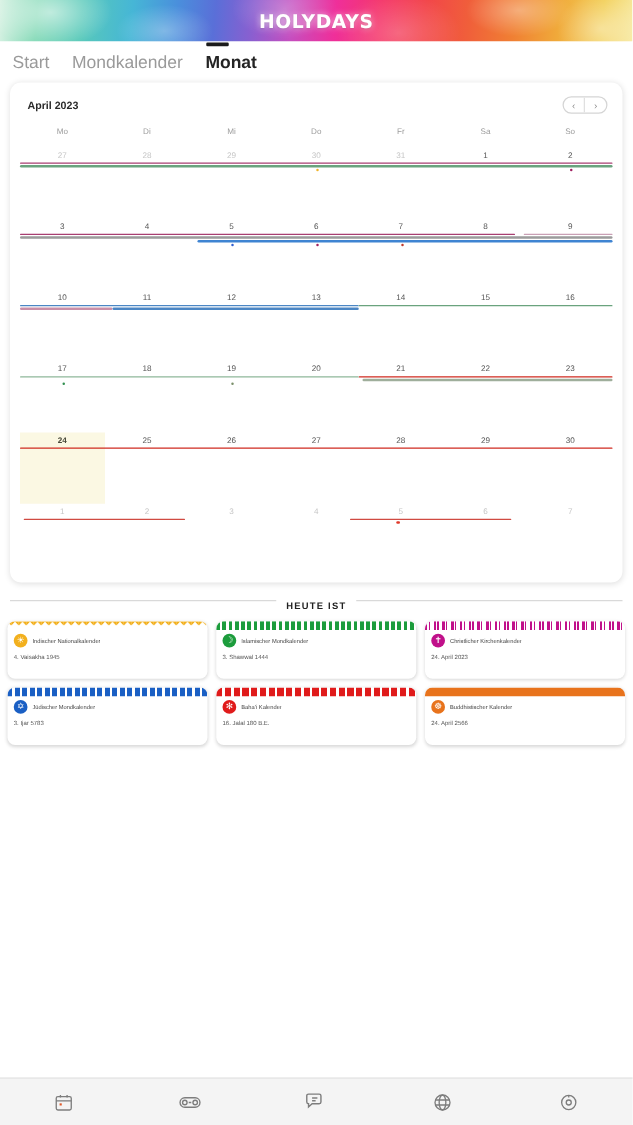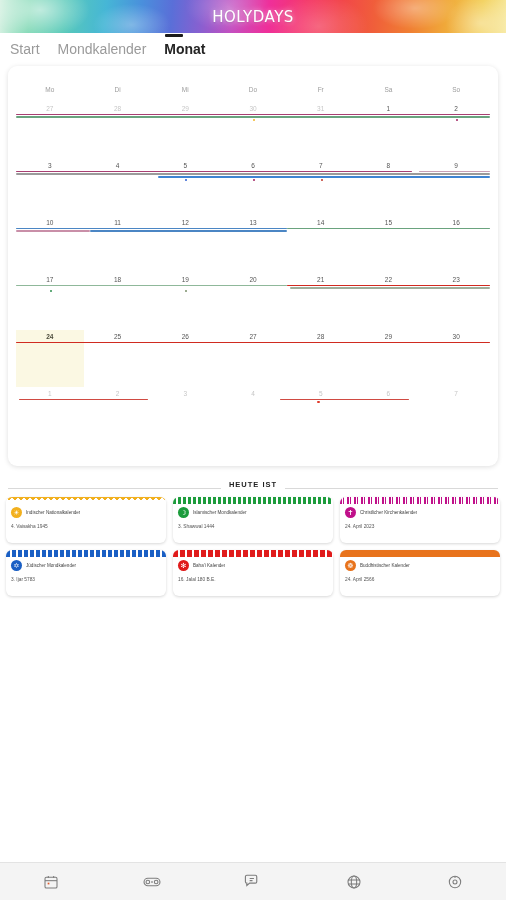"HOLYDAYS" .banner-title { font-weight: normal -> bold }
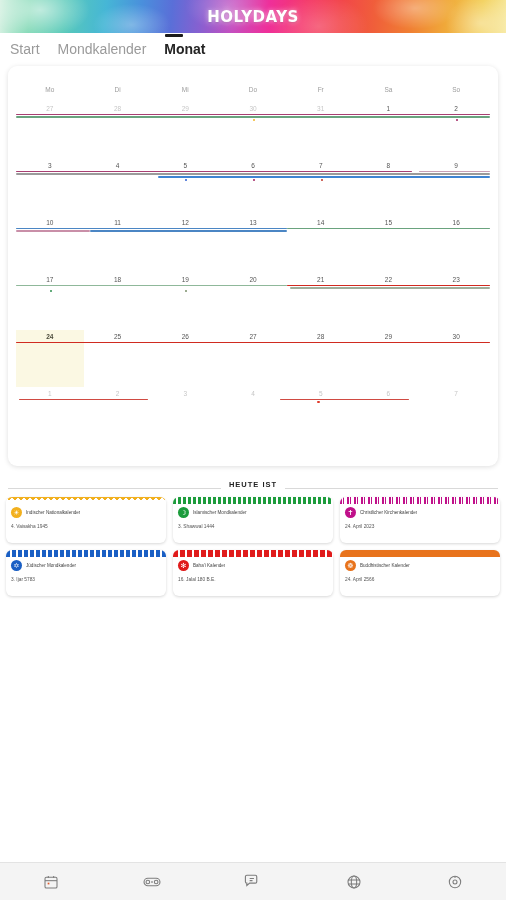"April 2023" div.cal-top { html: none -> <div> <div>April 2023</div> <div> <div>‹</div> <div>›</div> </div> </div> }
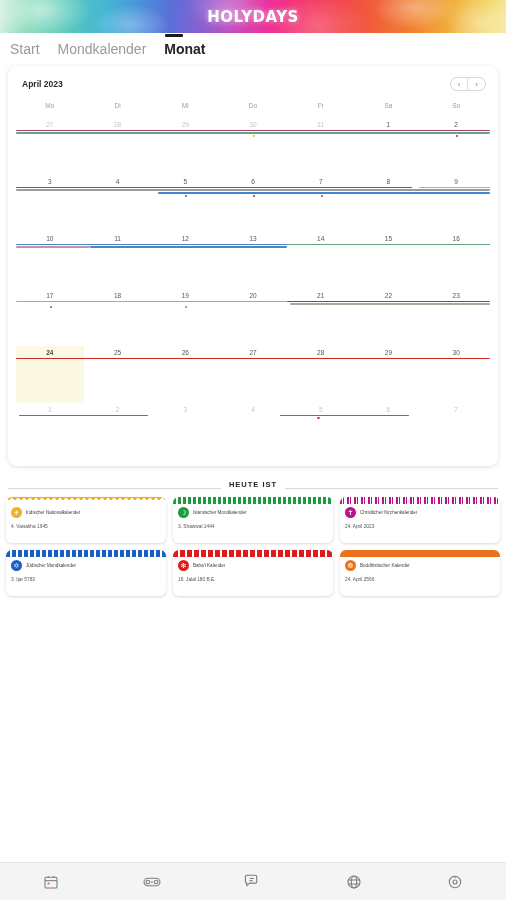"HEUTE IST" .today-sep { align-items: flex-end -> flex-start }
